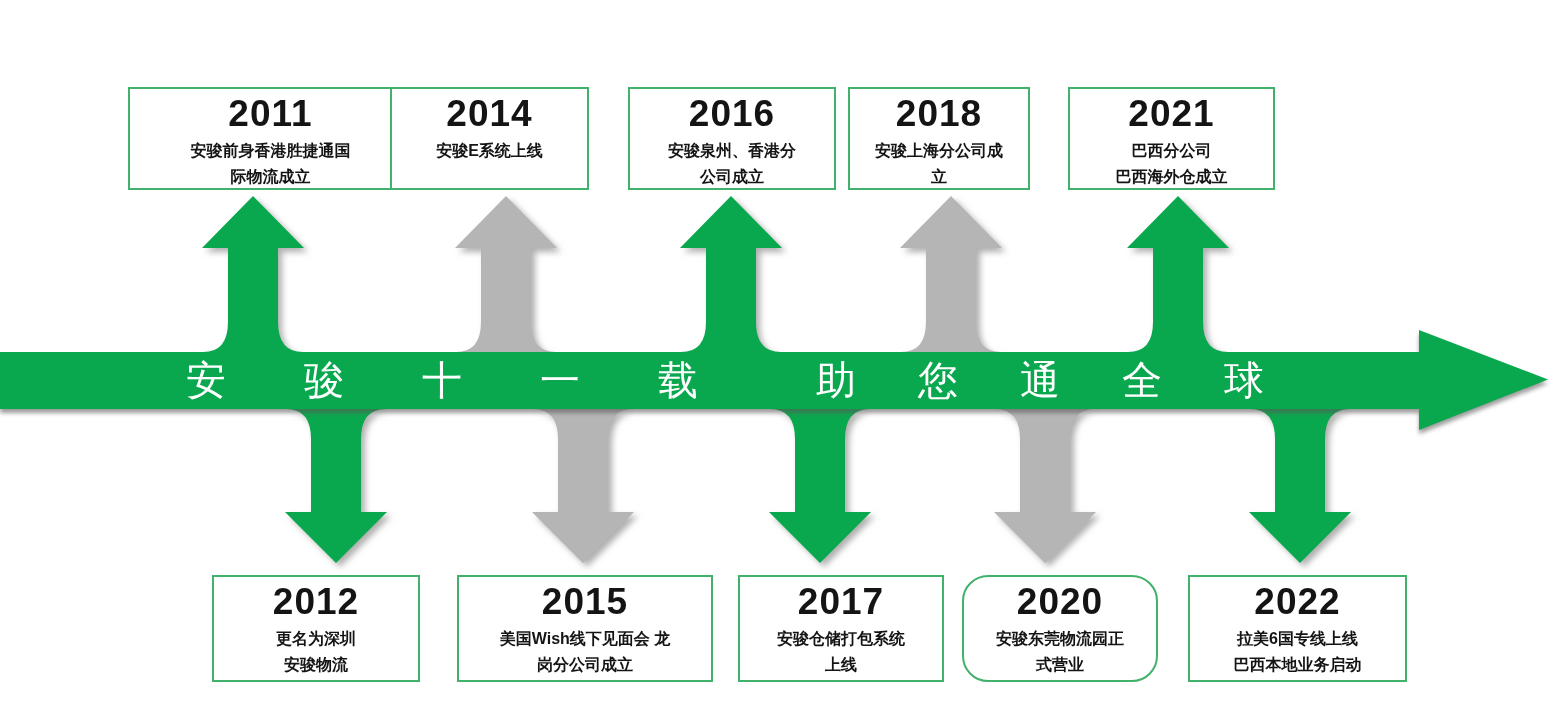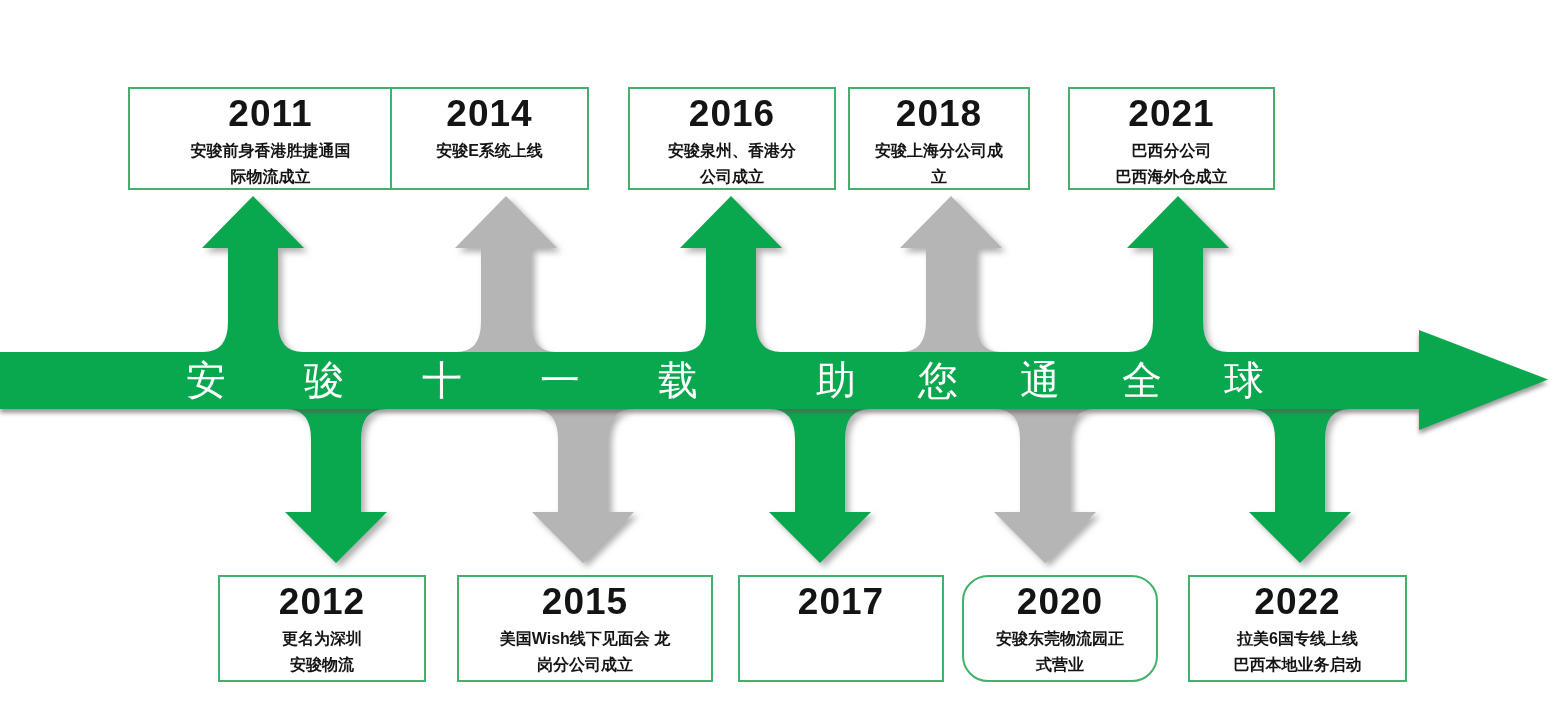"2012" div.box { left: 218px -> 212px }
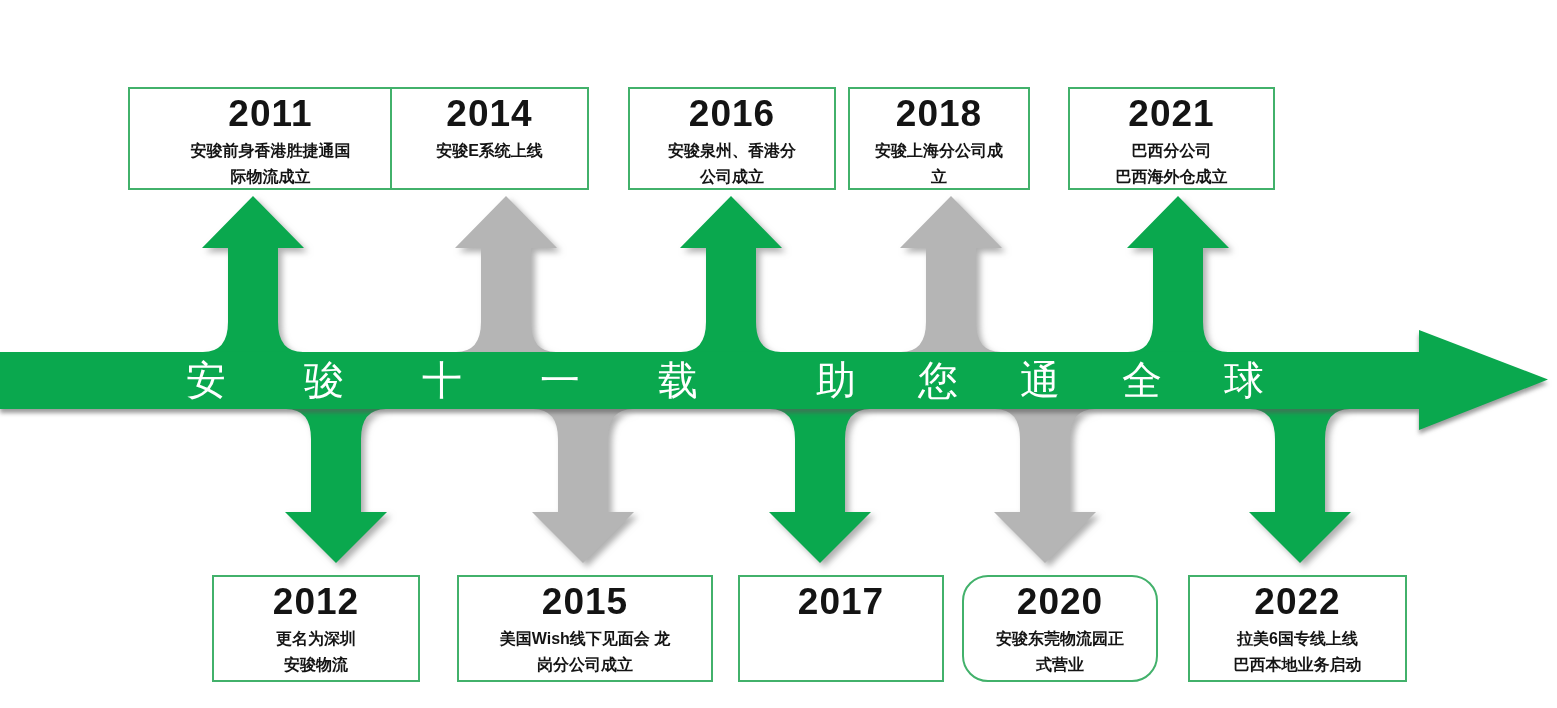"安骏仓储打包系统" div.desc { html: none -> <div>安骏仓储打包系统 上线</div> }
